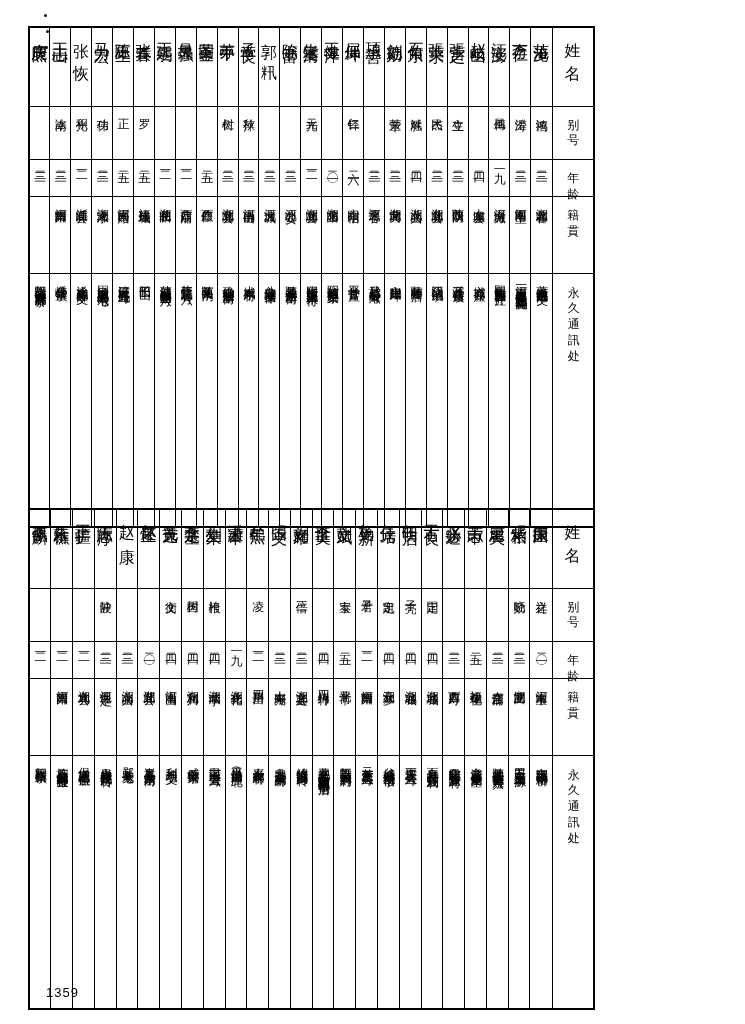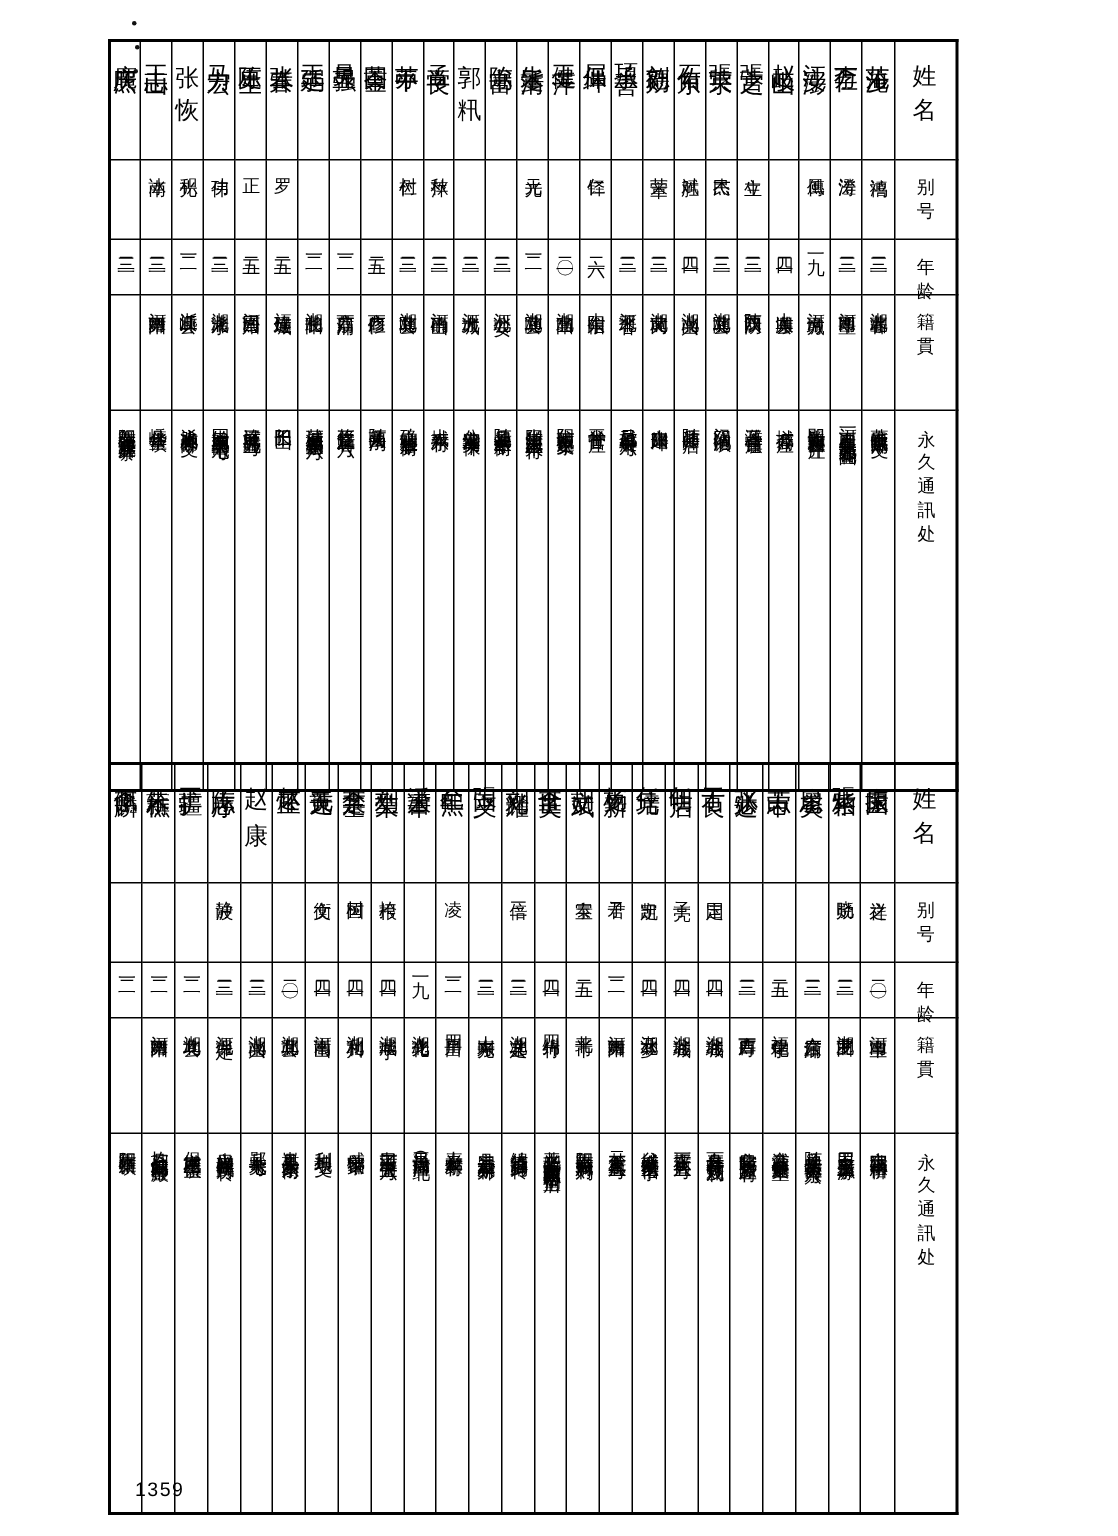"1359" .page { margin-left: 44px -> none }
